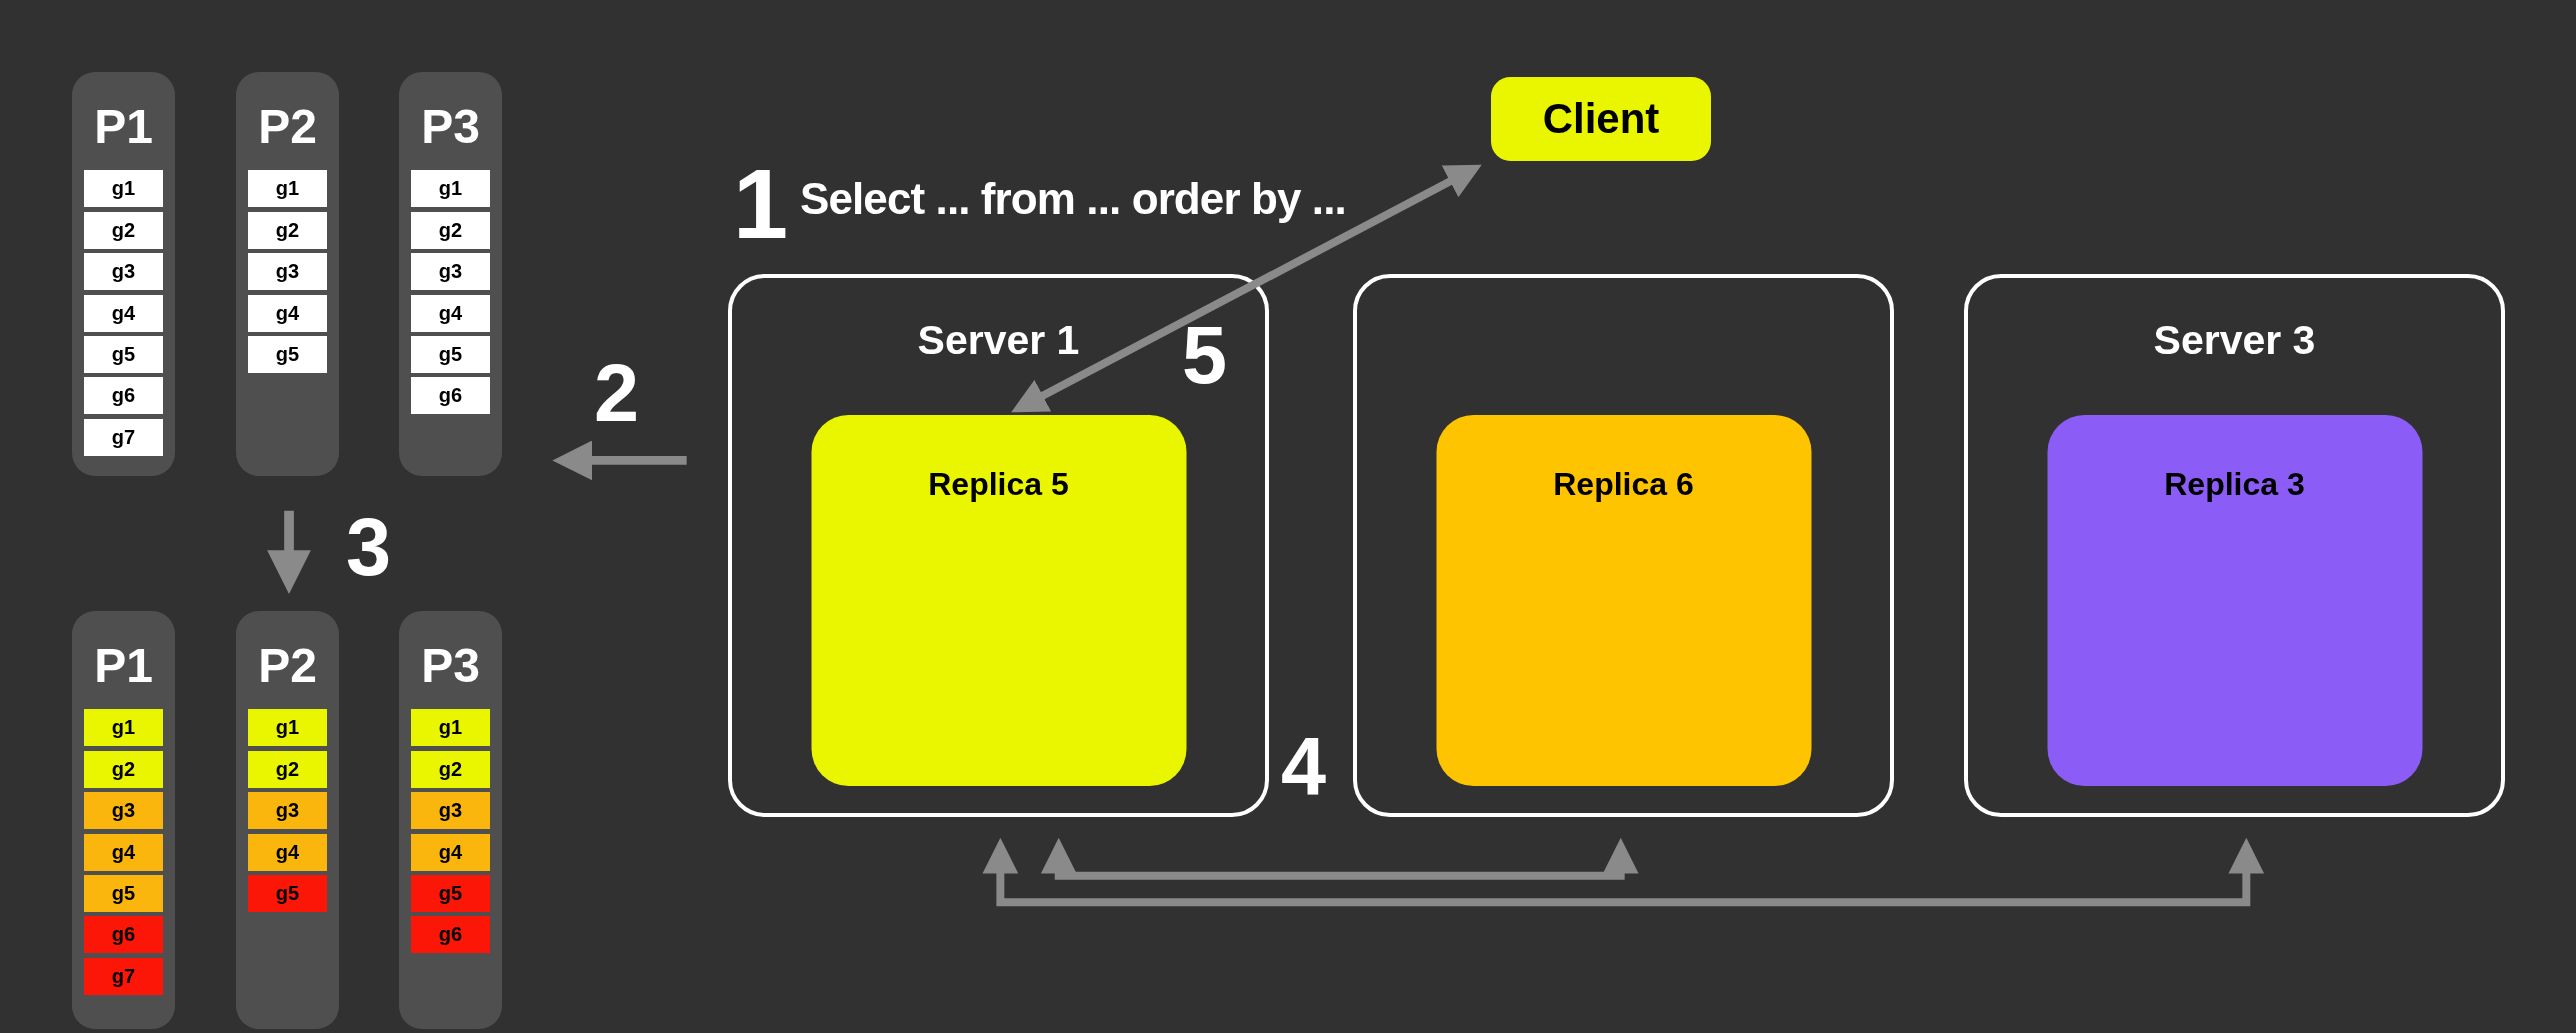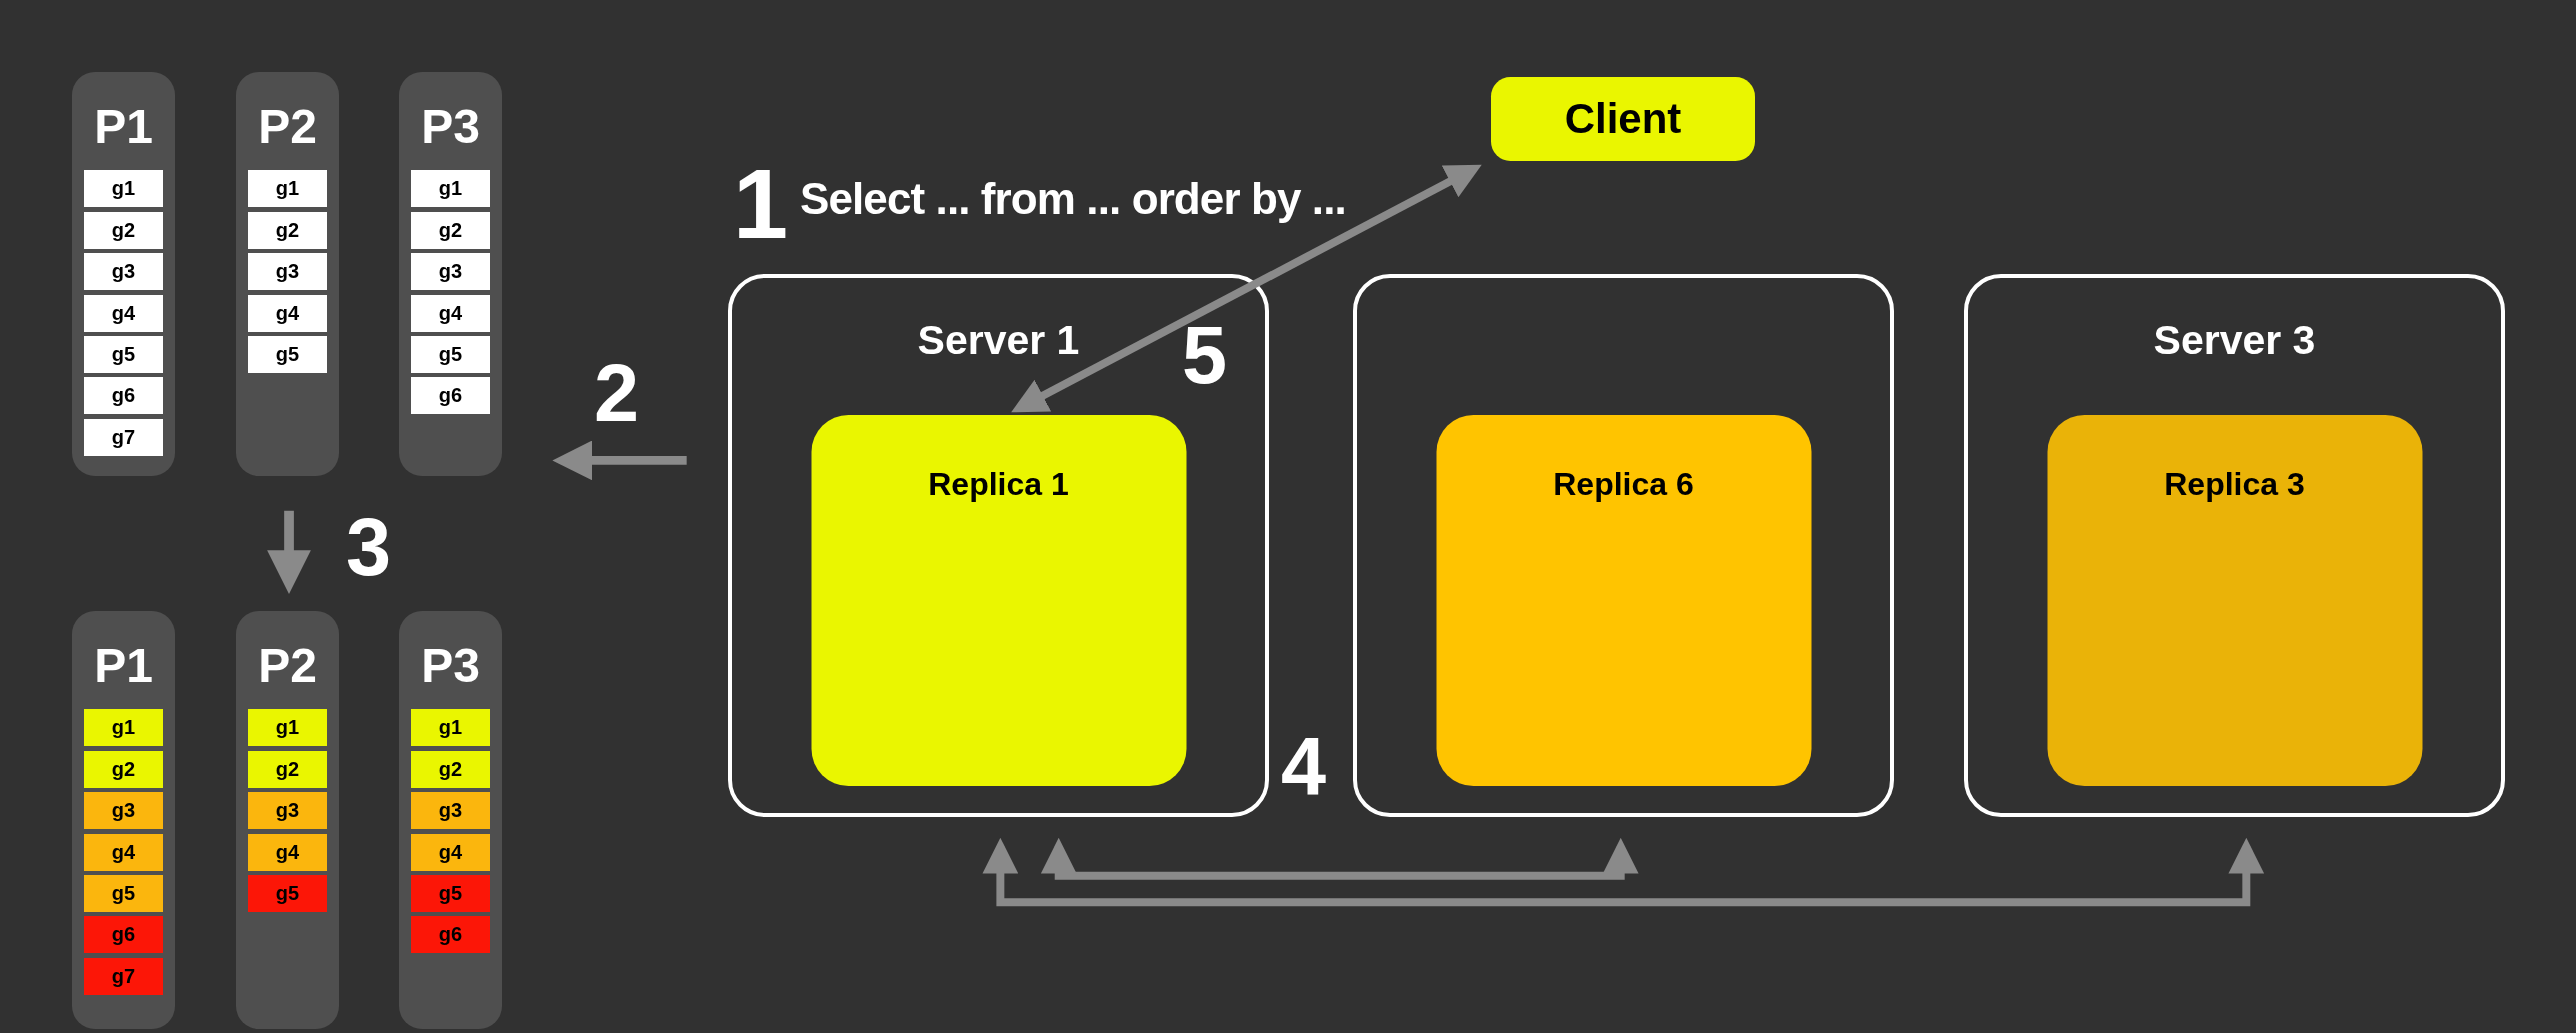"Client" .client { width: 264px -> 220px }
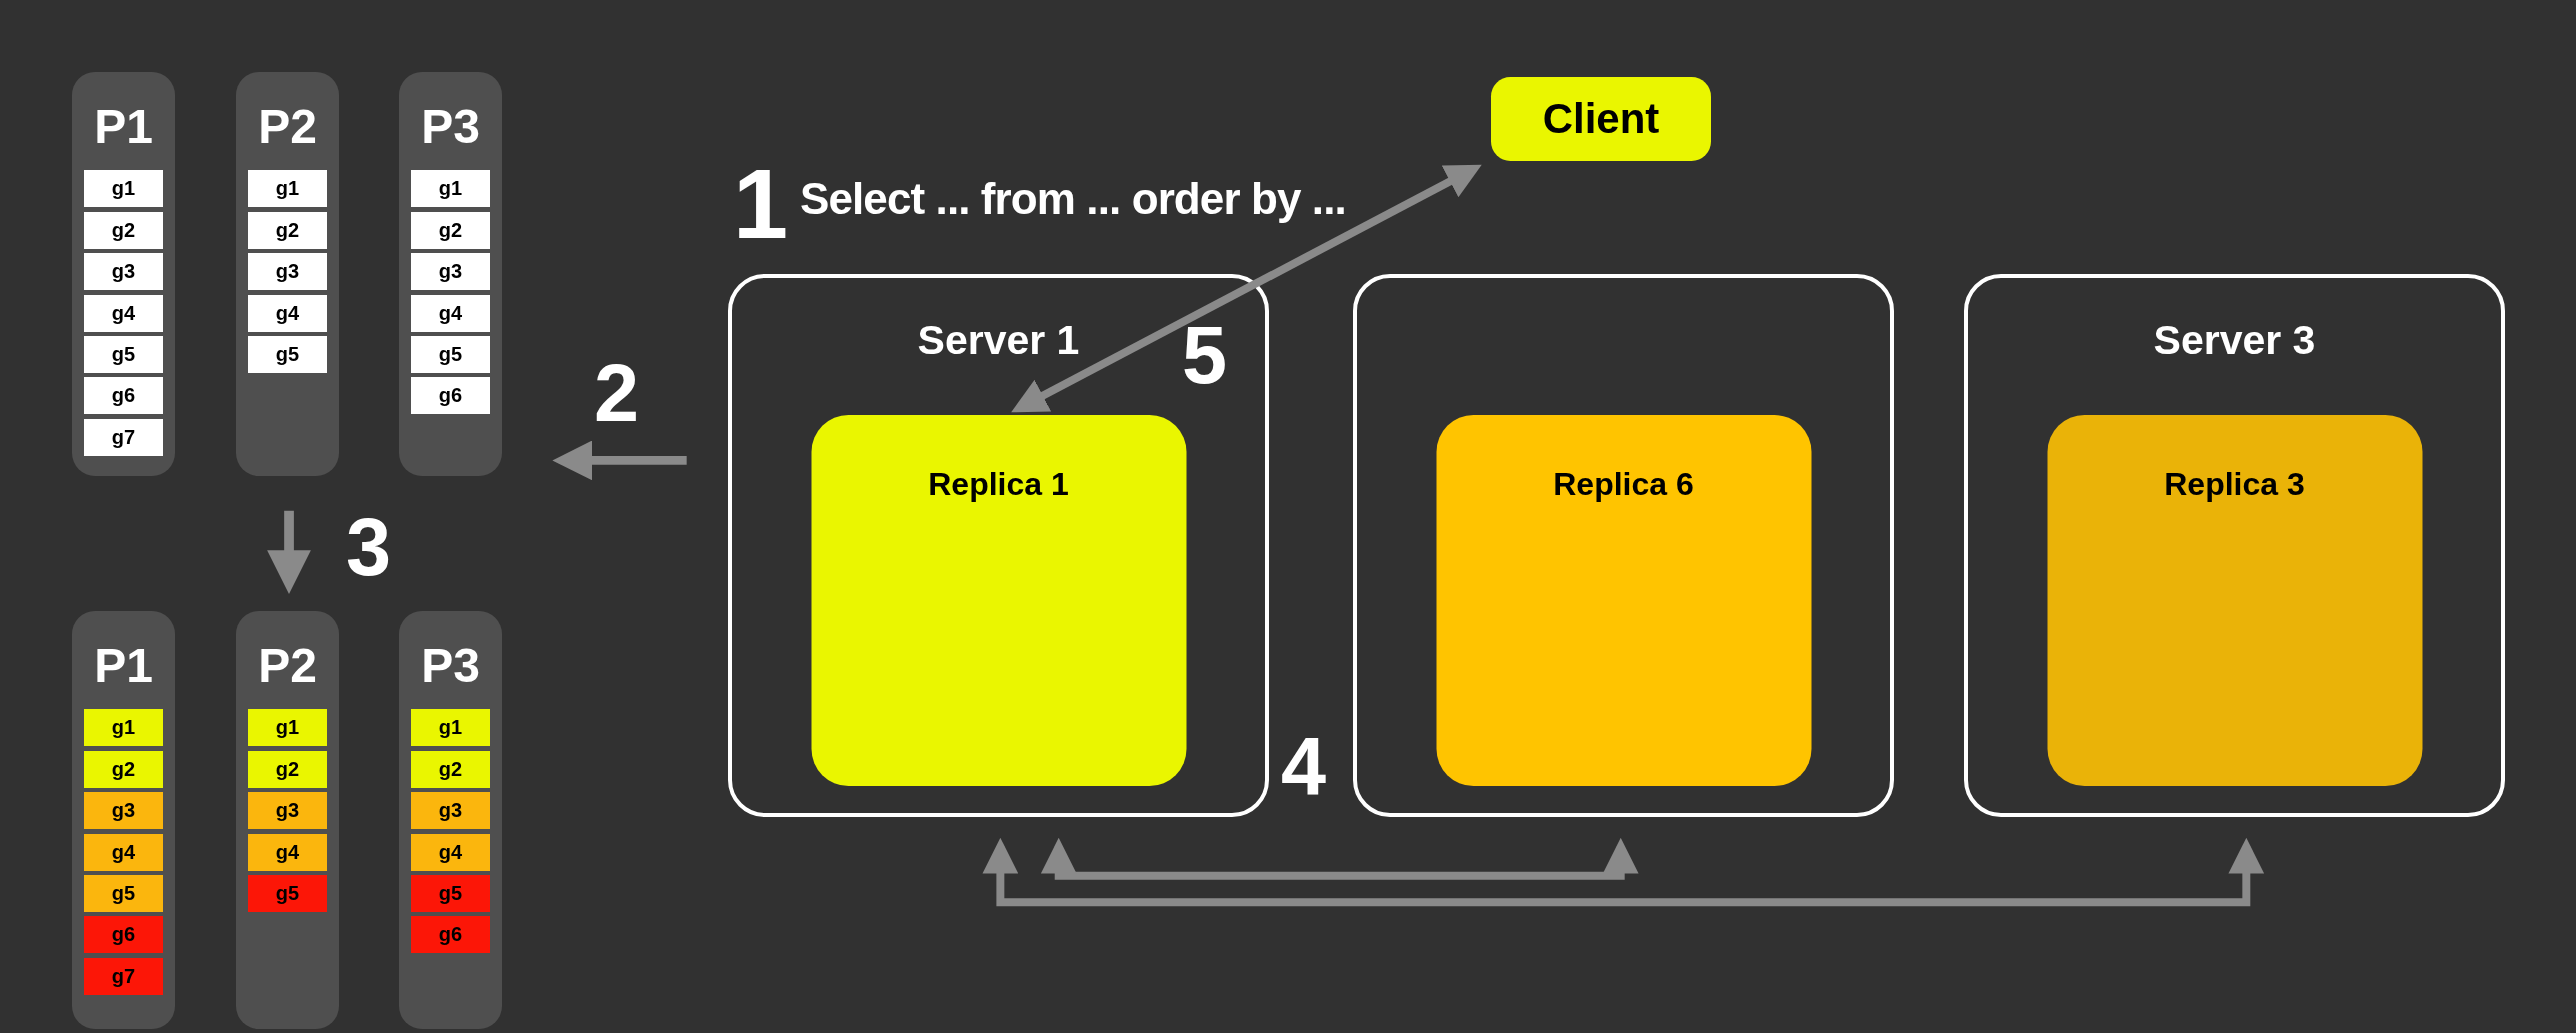"Replica 1" div.replica-label { text: 1 -> 5 }
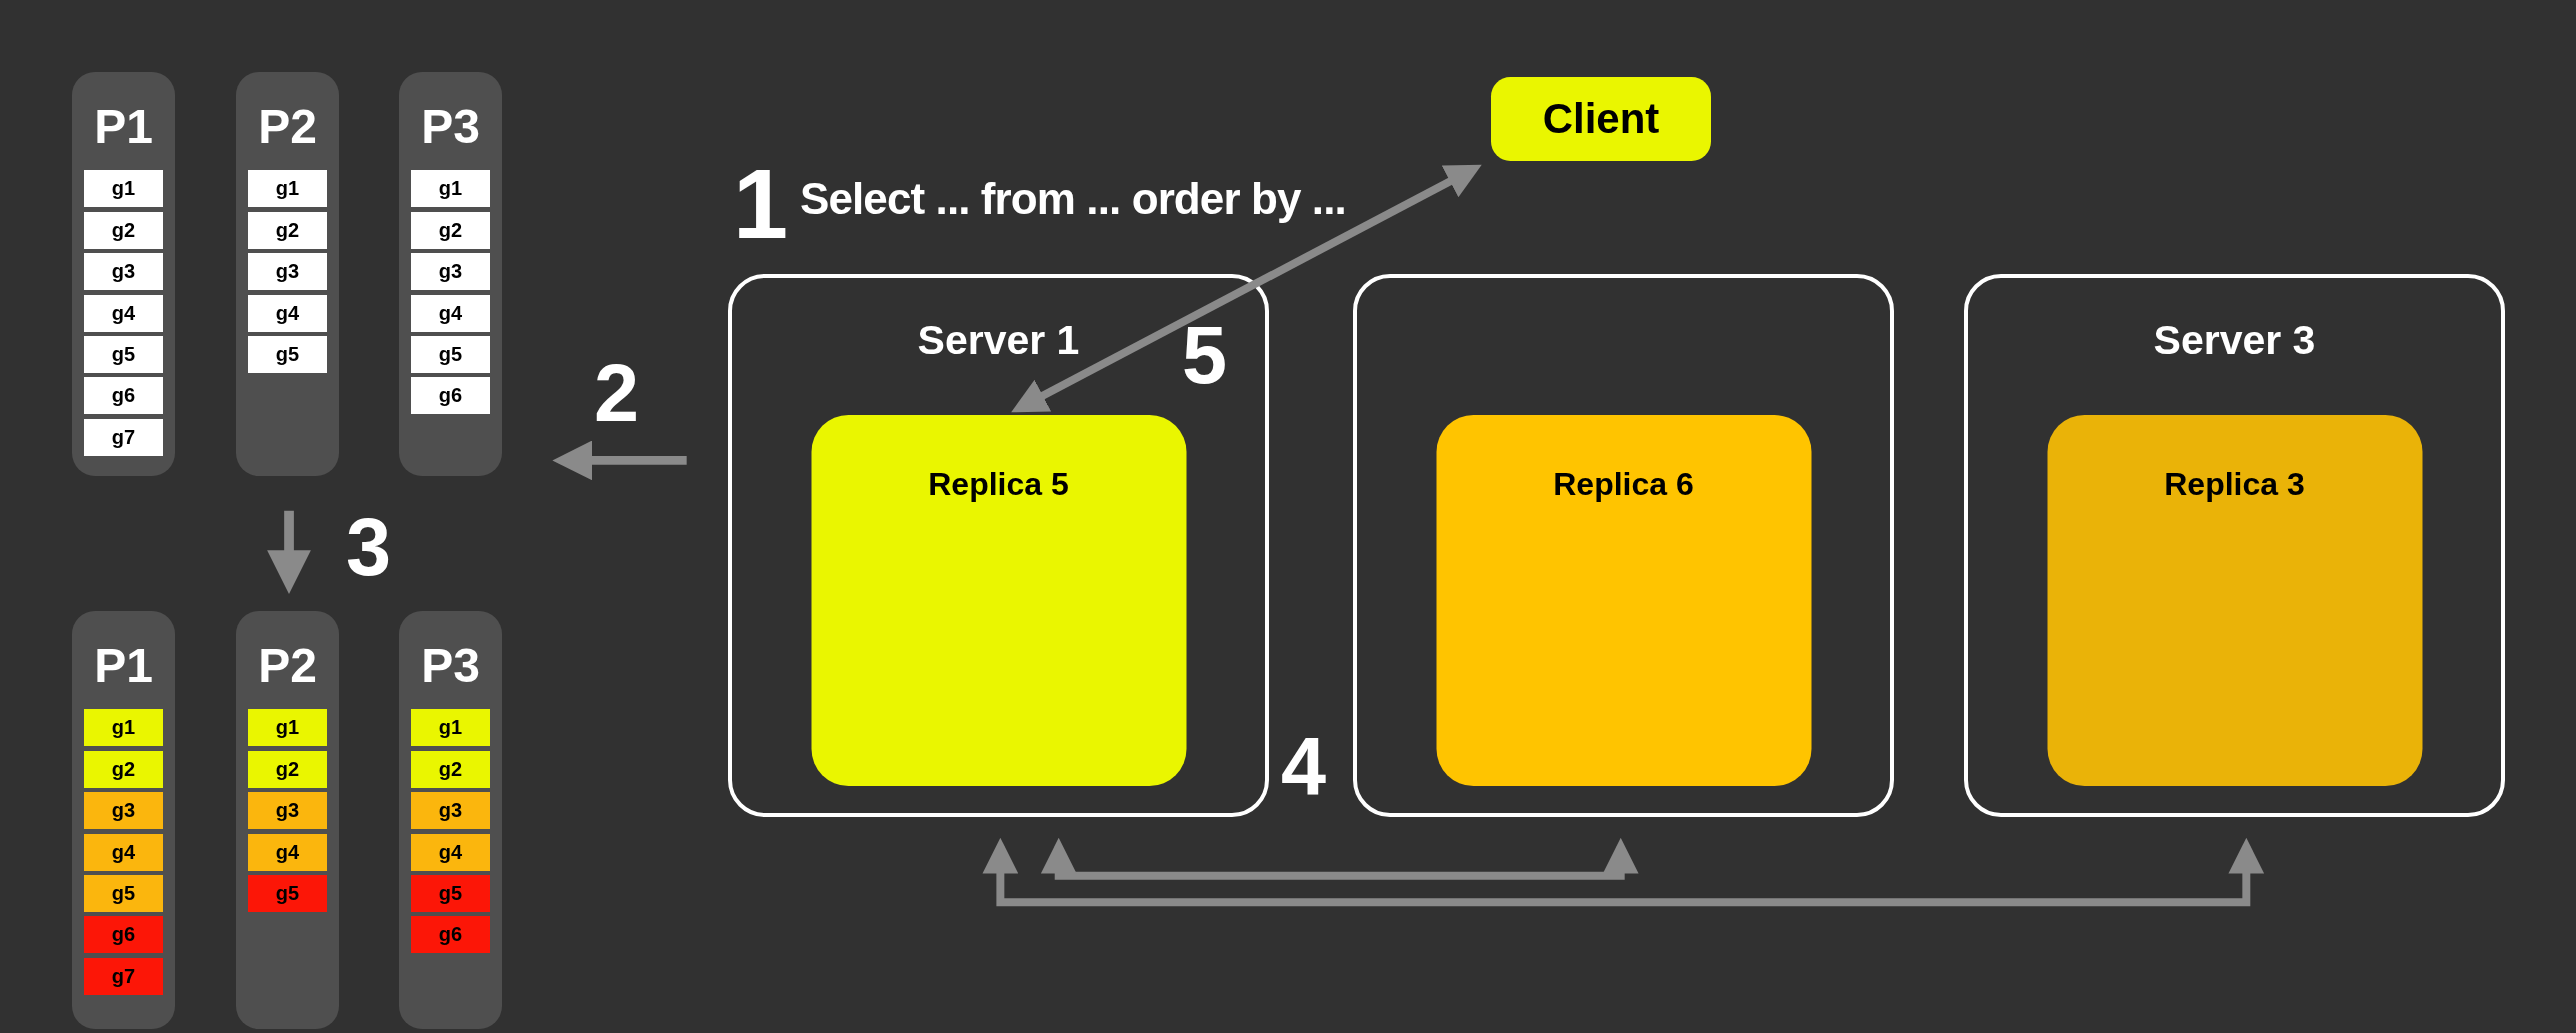"Replica 3" div.replica { background: #eab308 -> #8b5cf6 }
